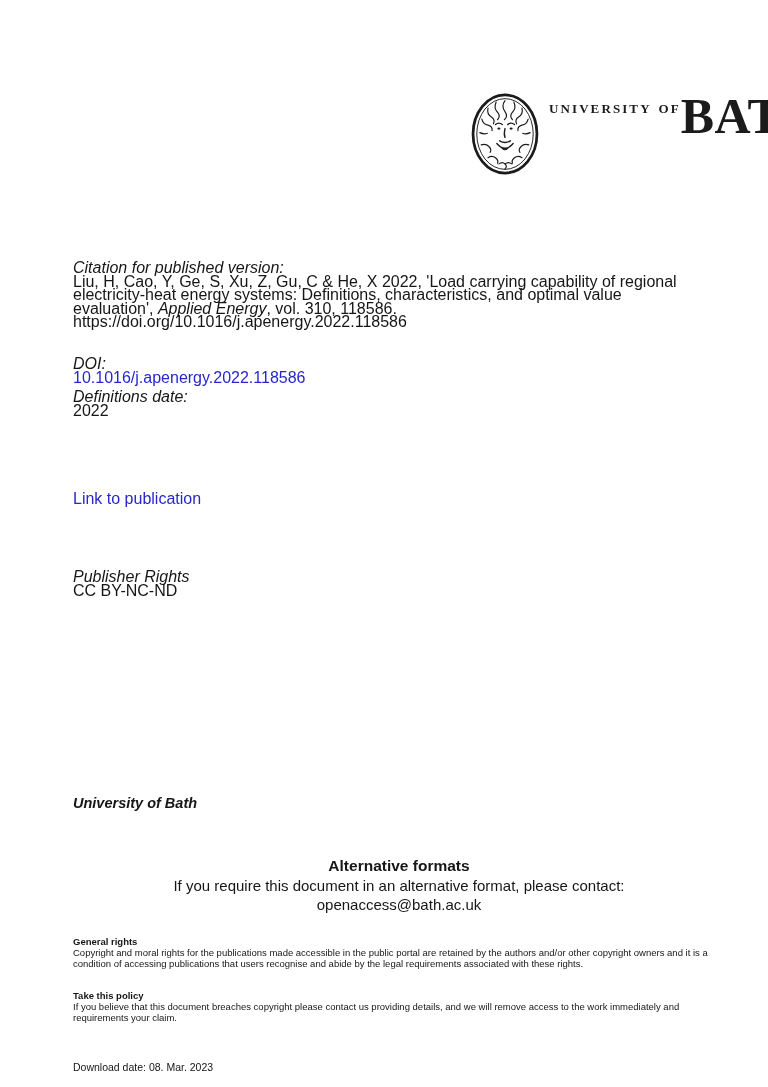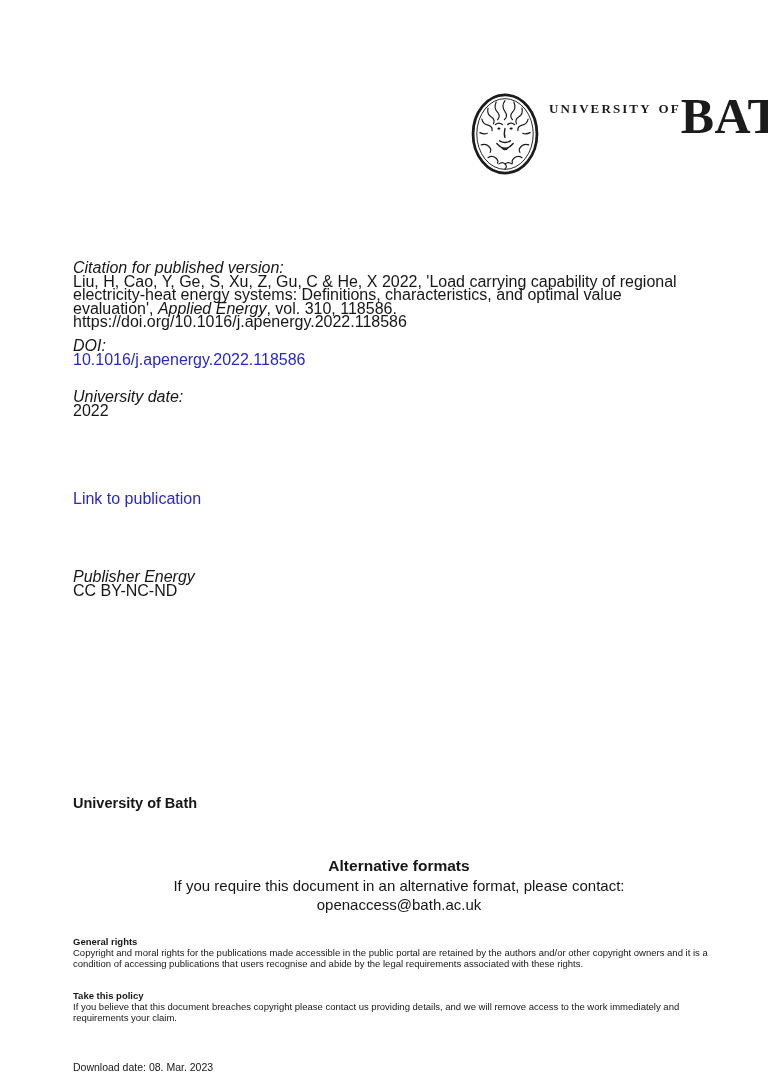"DOI:" .doi-block { top: 339px -> 357px }
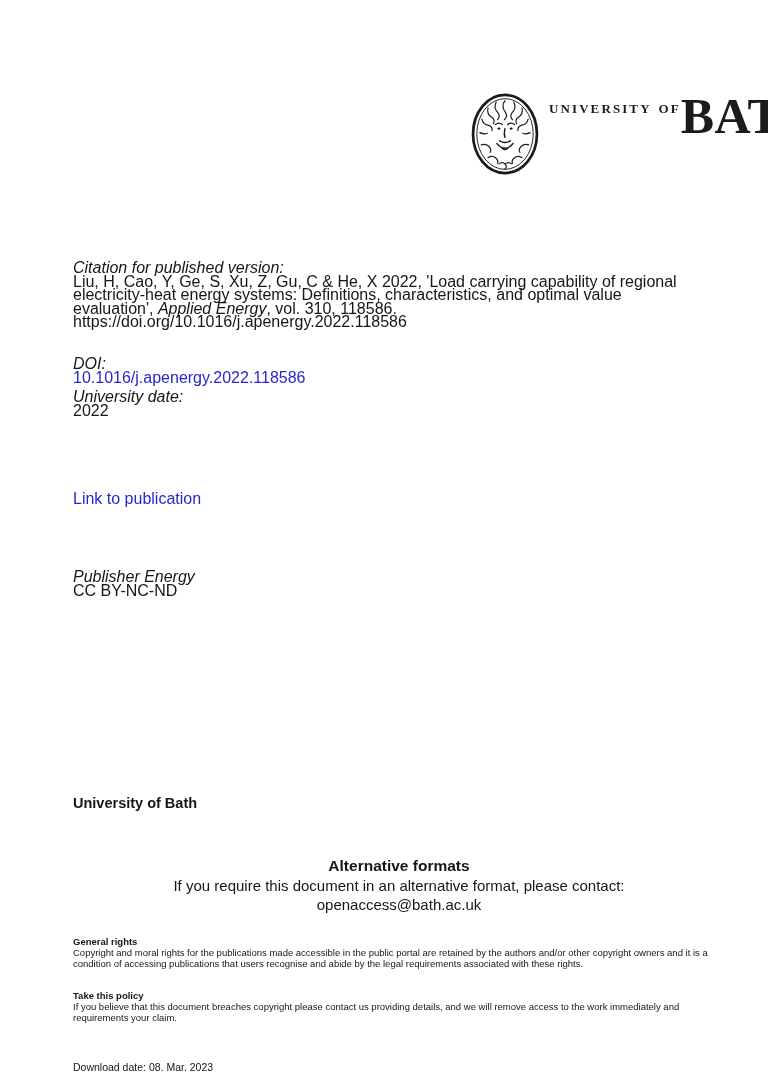"University date:" span.lbl { text: University -> Definitions }
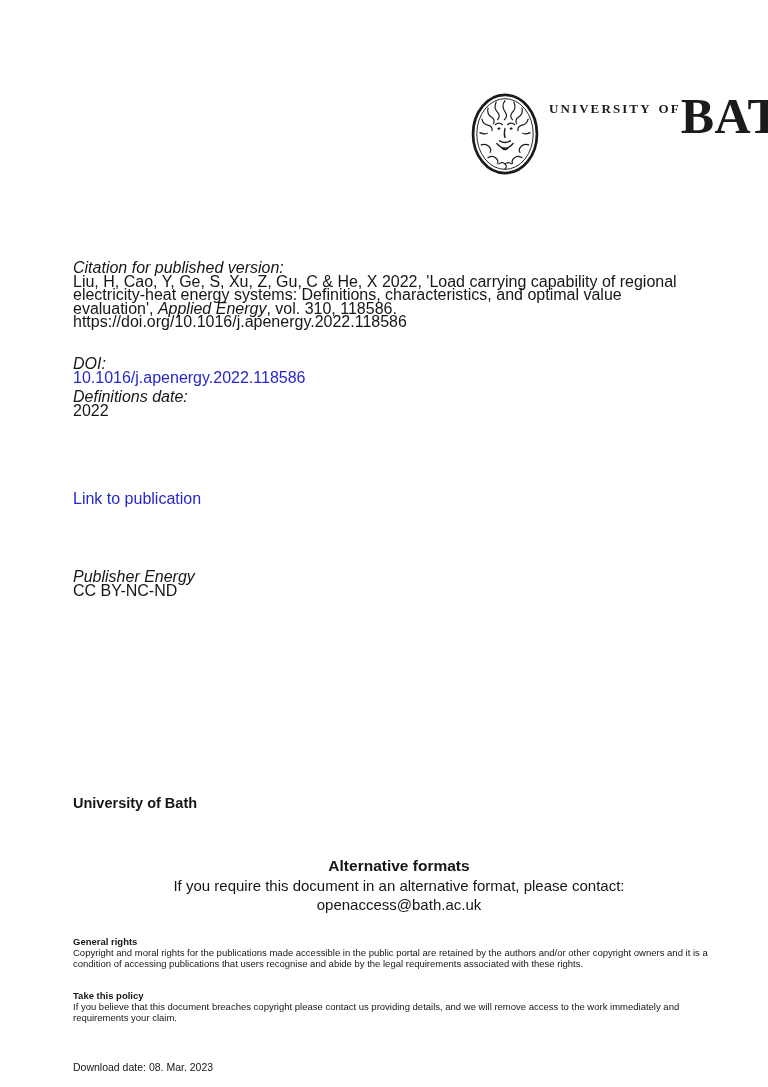"Publisher Energy" span.lbl { text: Energy -> Rights }
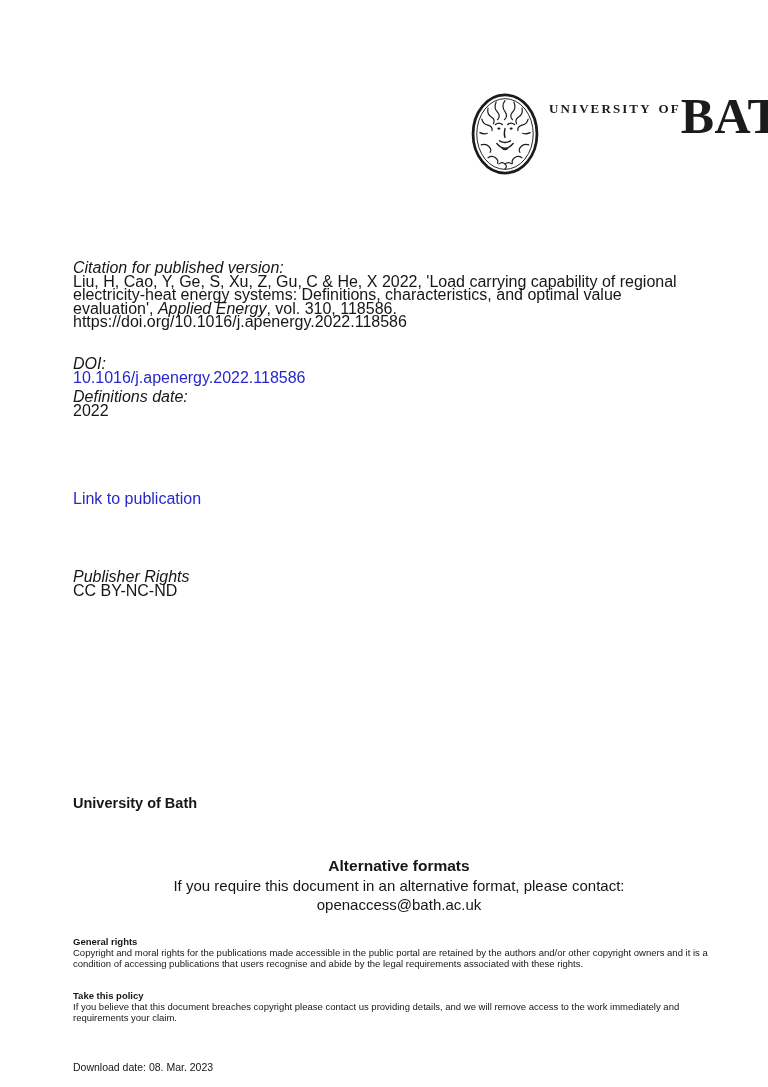"University of Bath" .uob-heading { font-style: none -> italic }
